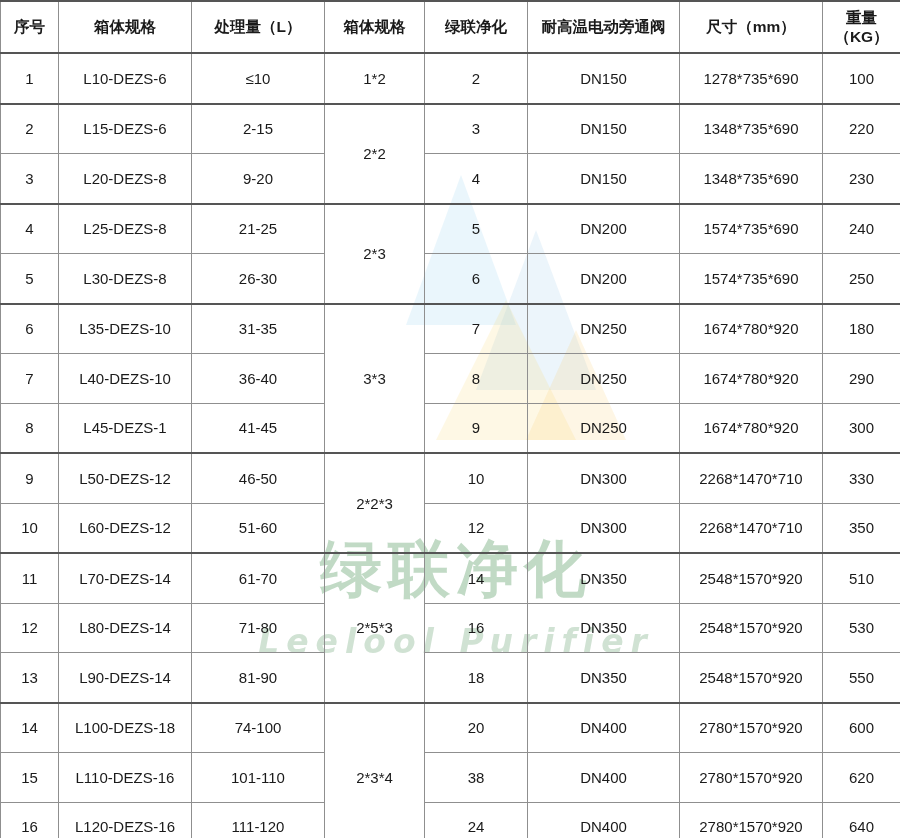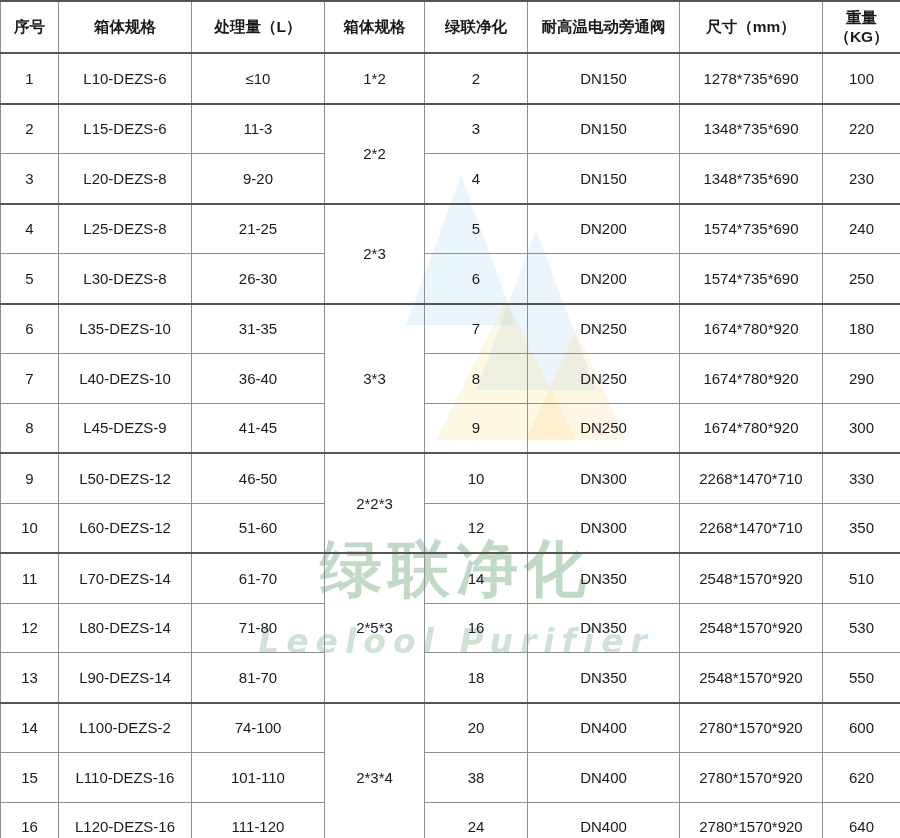"11-3" td { text: 11-3 -> 2-15 }
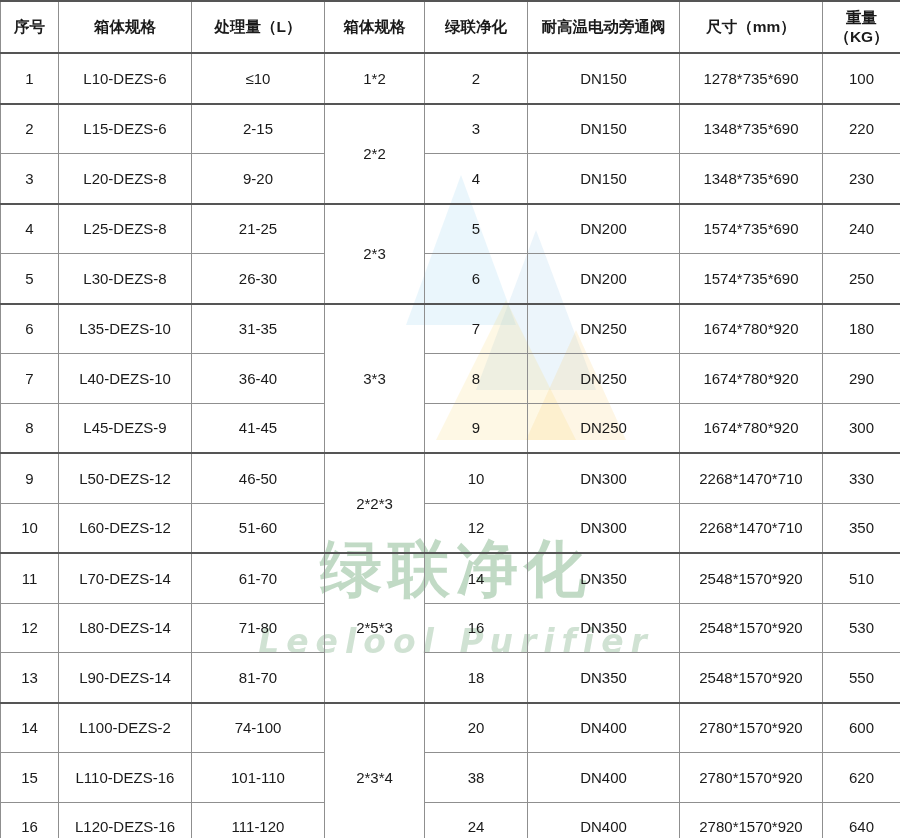"L45-DEZS-9" td { text: L45-DEZS-9 -> L45-DEZS-1 }
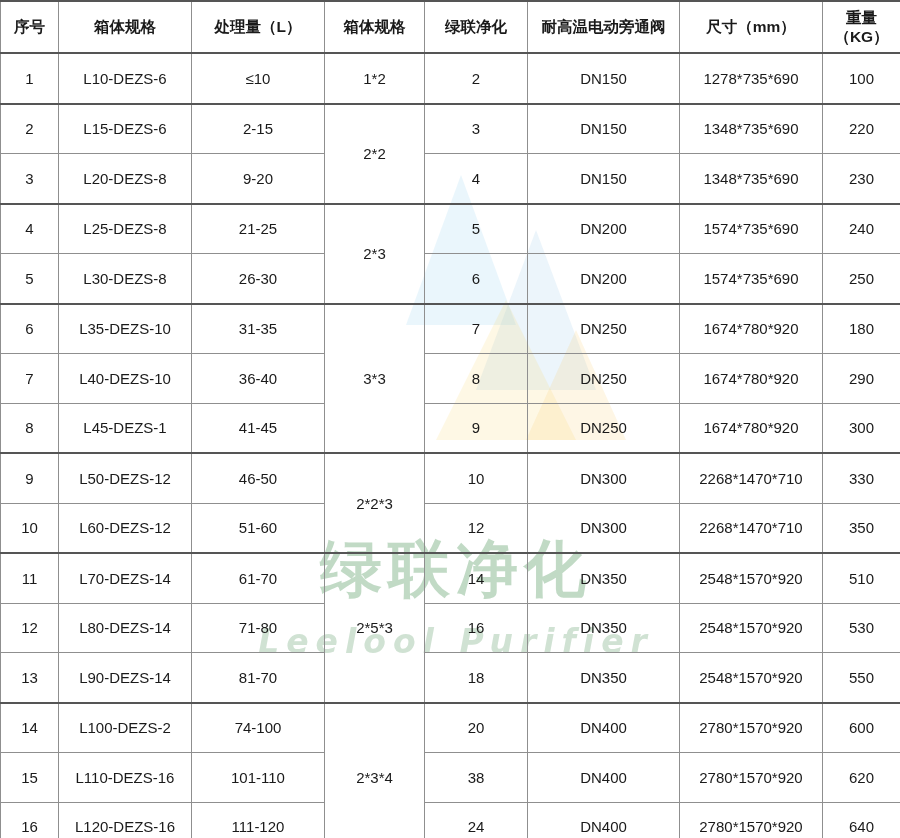"81-70" td { text: 81-70 -> 81-90 }
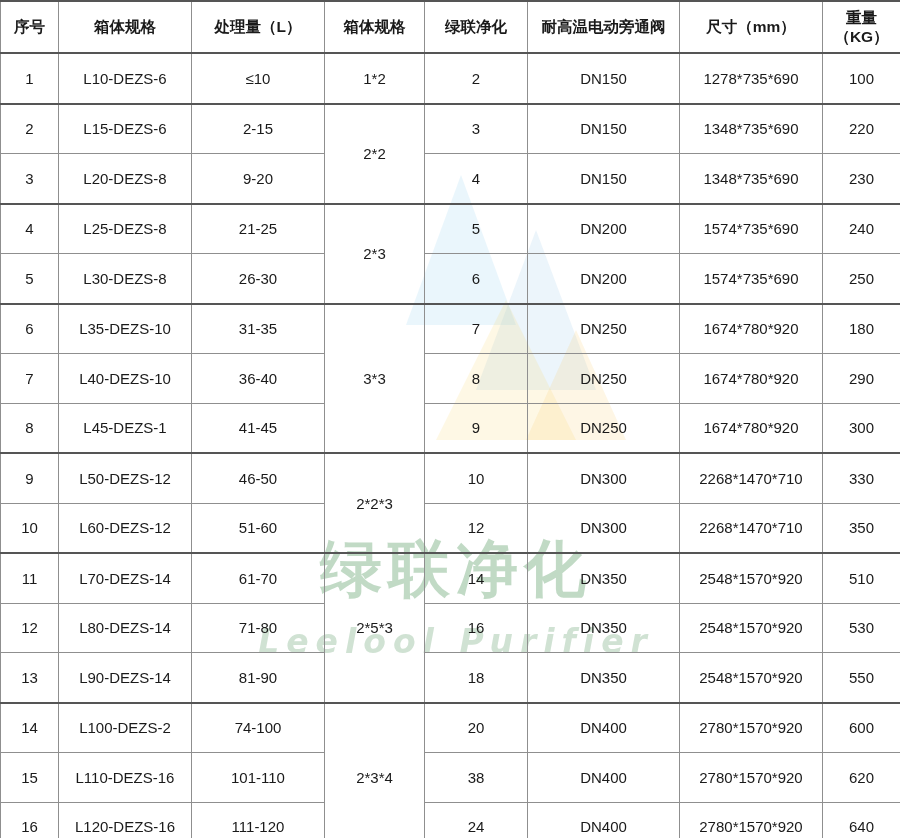"L100-DEZS-2" td { text: L100-DEZS-2 -> L100-DEZS-18 }
